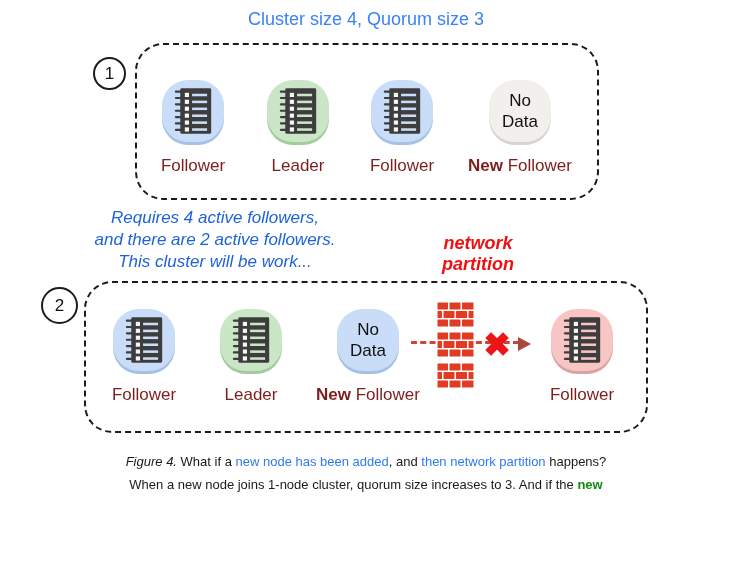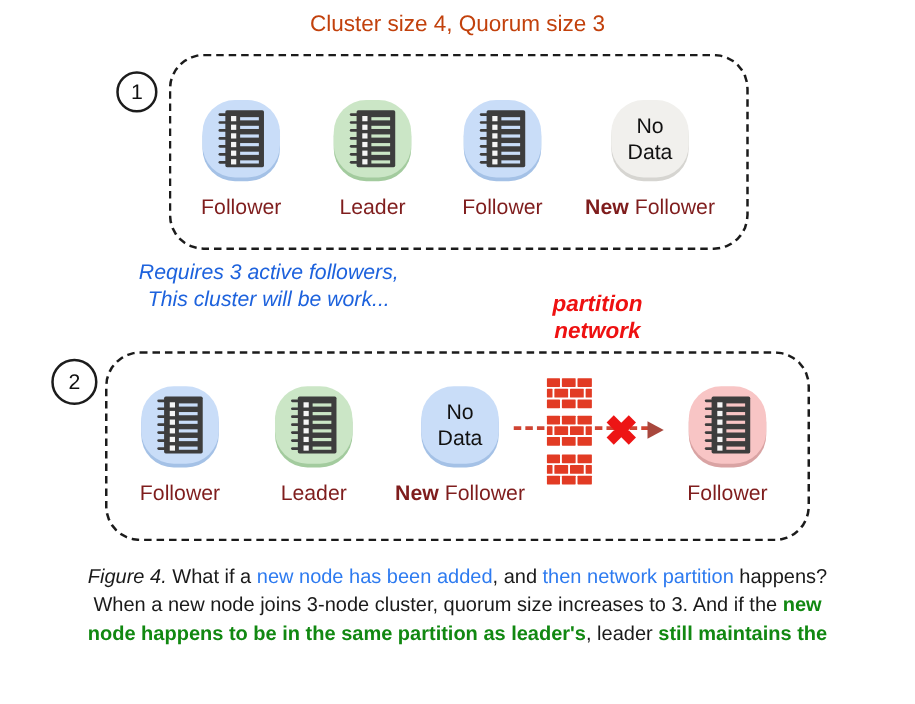"Cluster size 4, Quorum size" .title { color: #c2410c -> #3b82f6 }
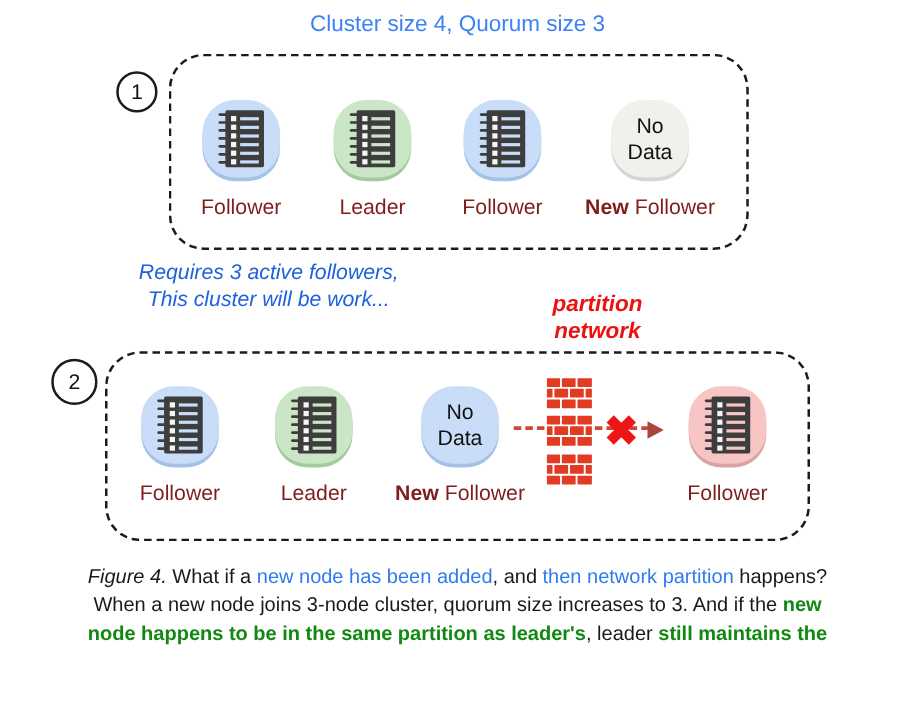"Requires 3 active followers," div { text: 3 -> 4 }
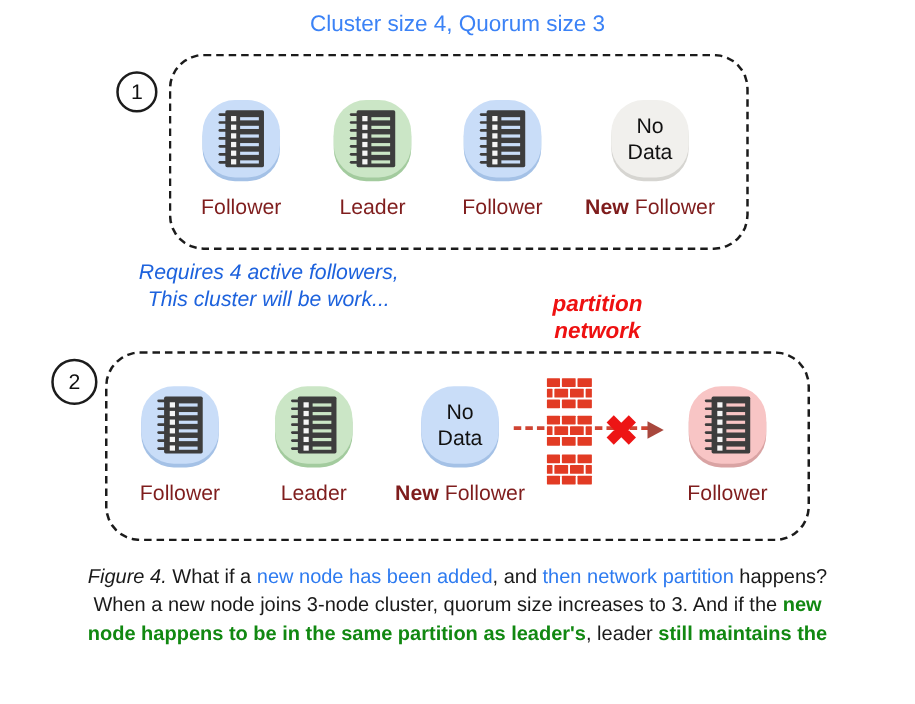"and there are 2 active" div { html: none -> <div>and there are 2 active followers.</div> }
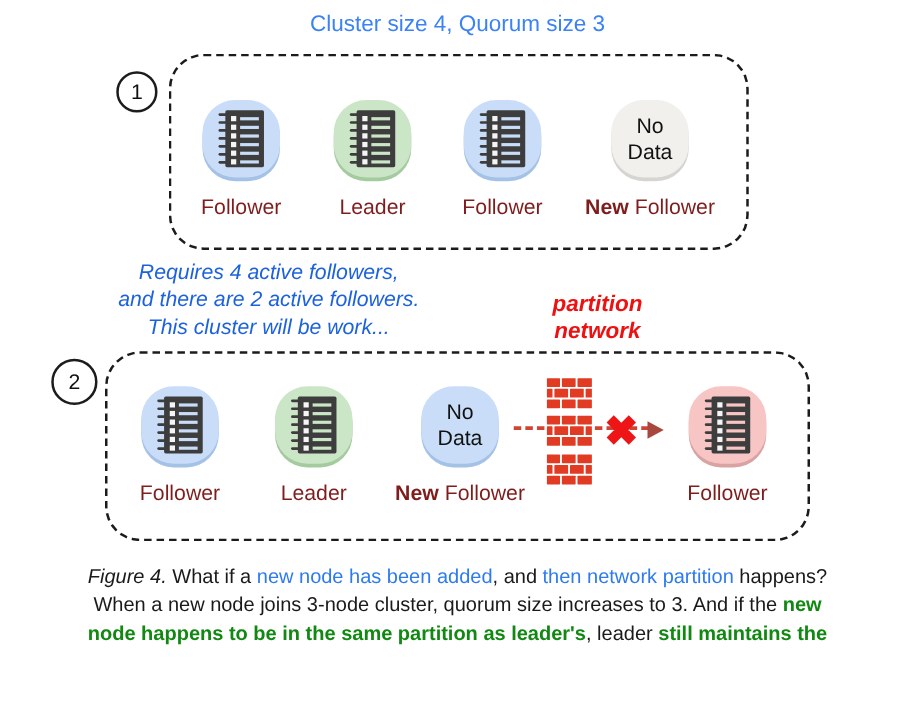"partition" div { order: before "network" -> after "network" }
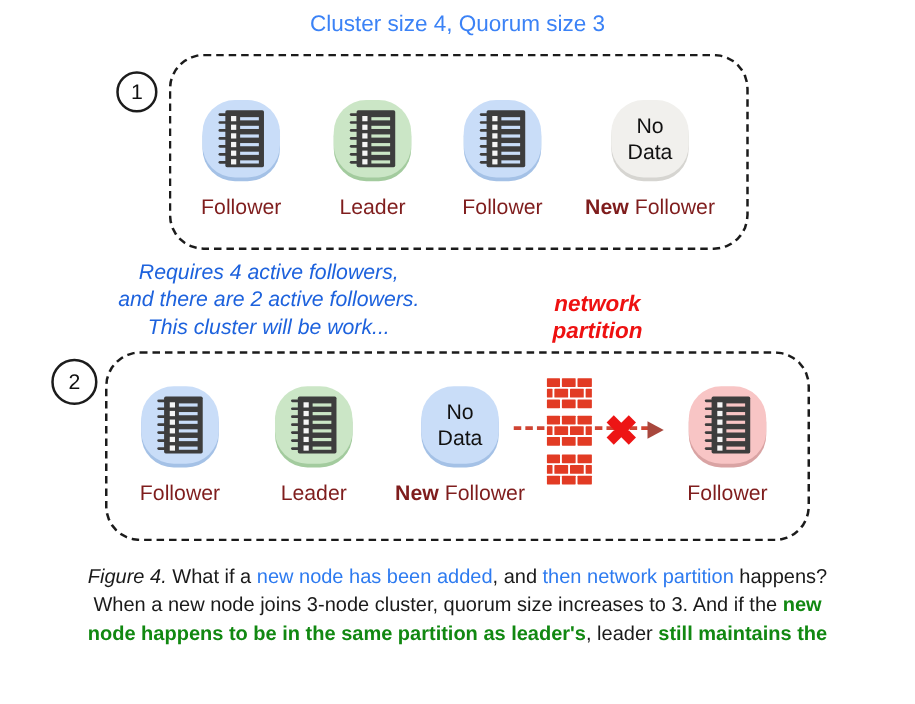"Figure 4. What if a" .caption { font-size: 16px -> 13px }
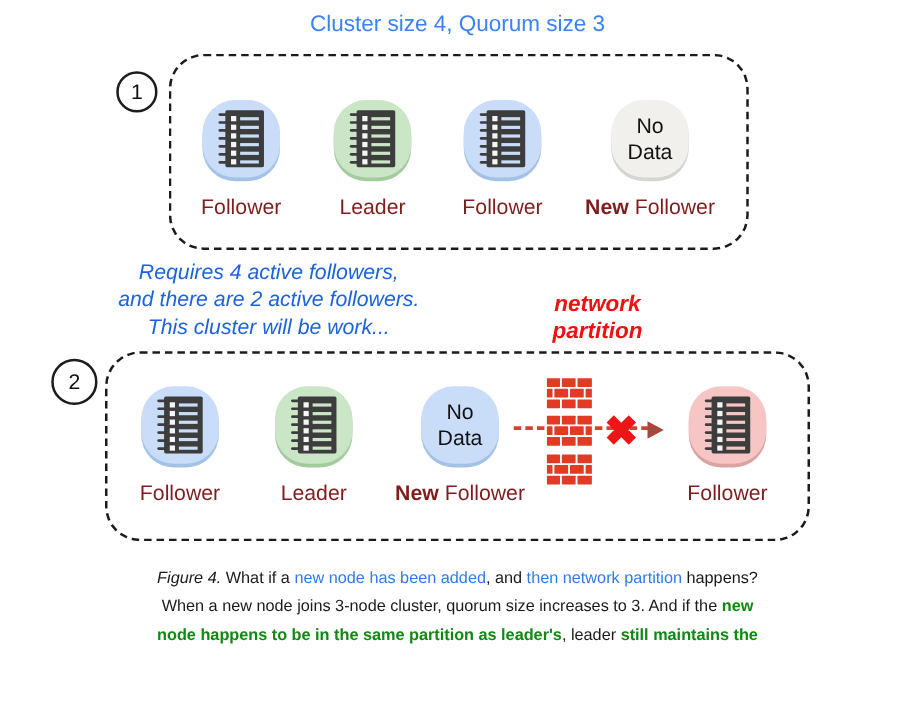"When a new node joins" span { text: 3-node -> 1-node }
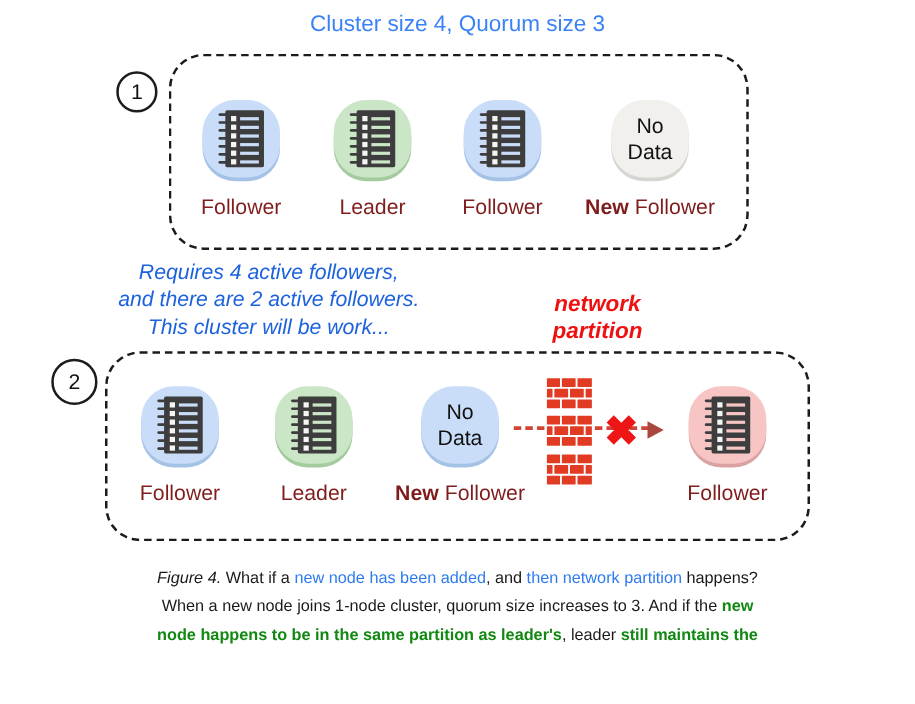"node happens to be in" div.cap-line { html: <div><span>node happens to be in the same partition as leader's</span><span>, leader </span><span>still maintains the</span></div> -> none }
